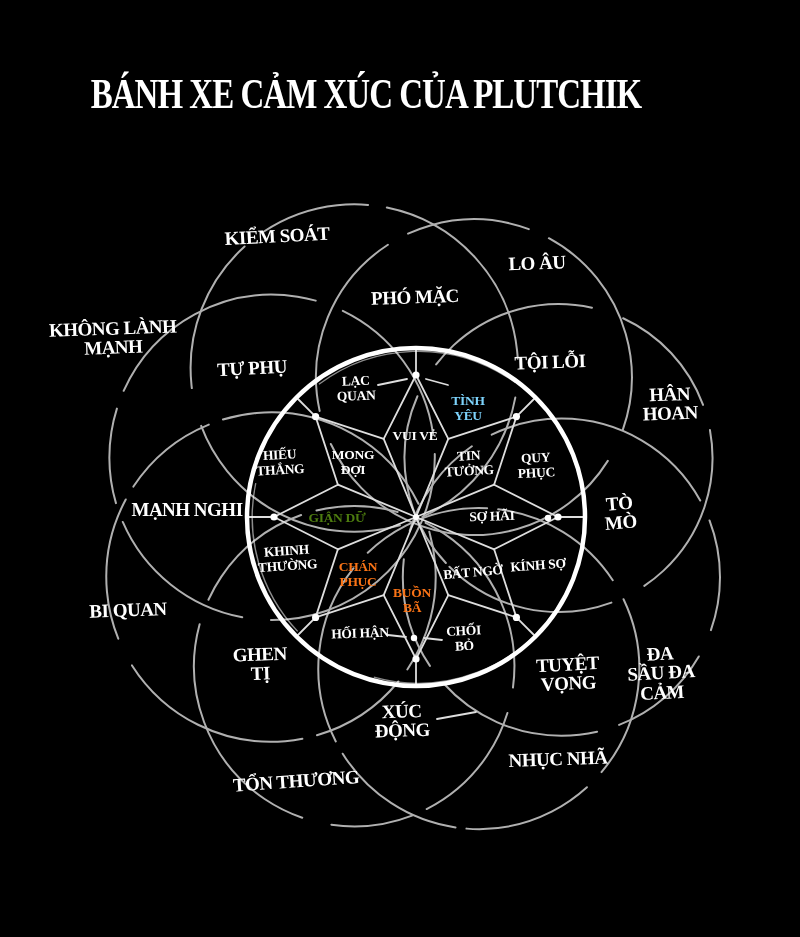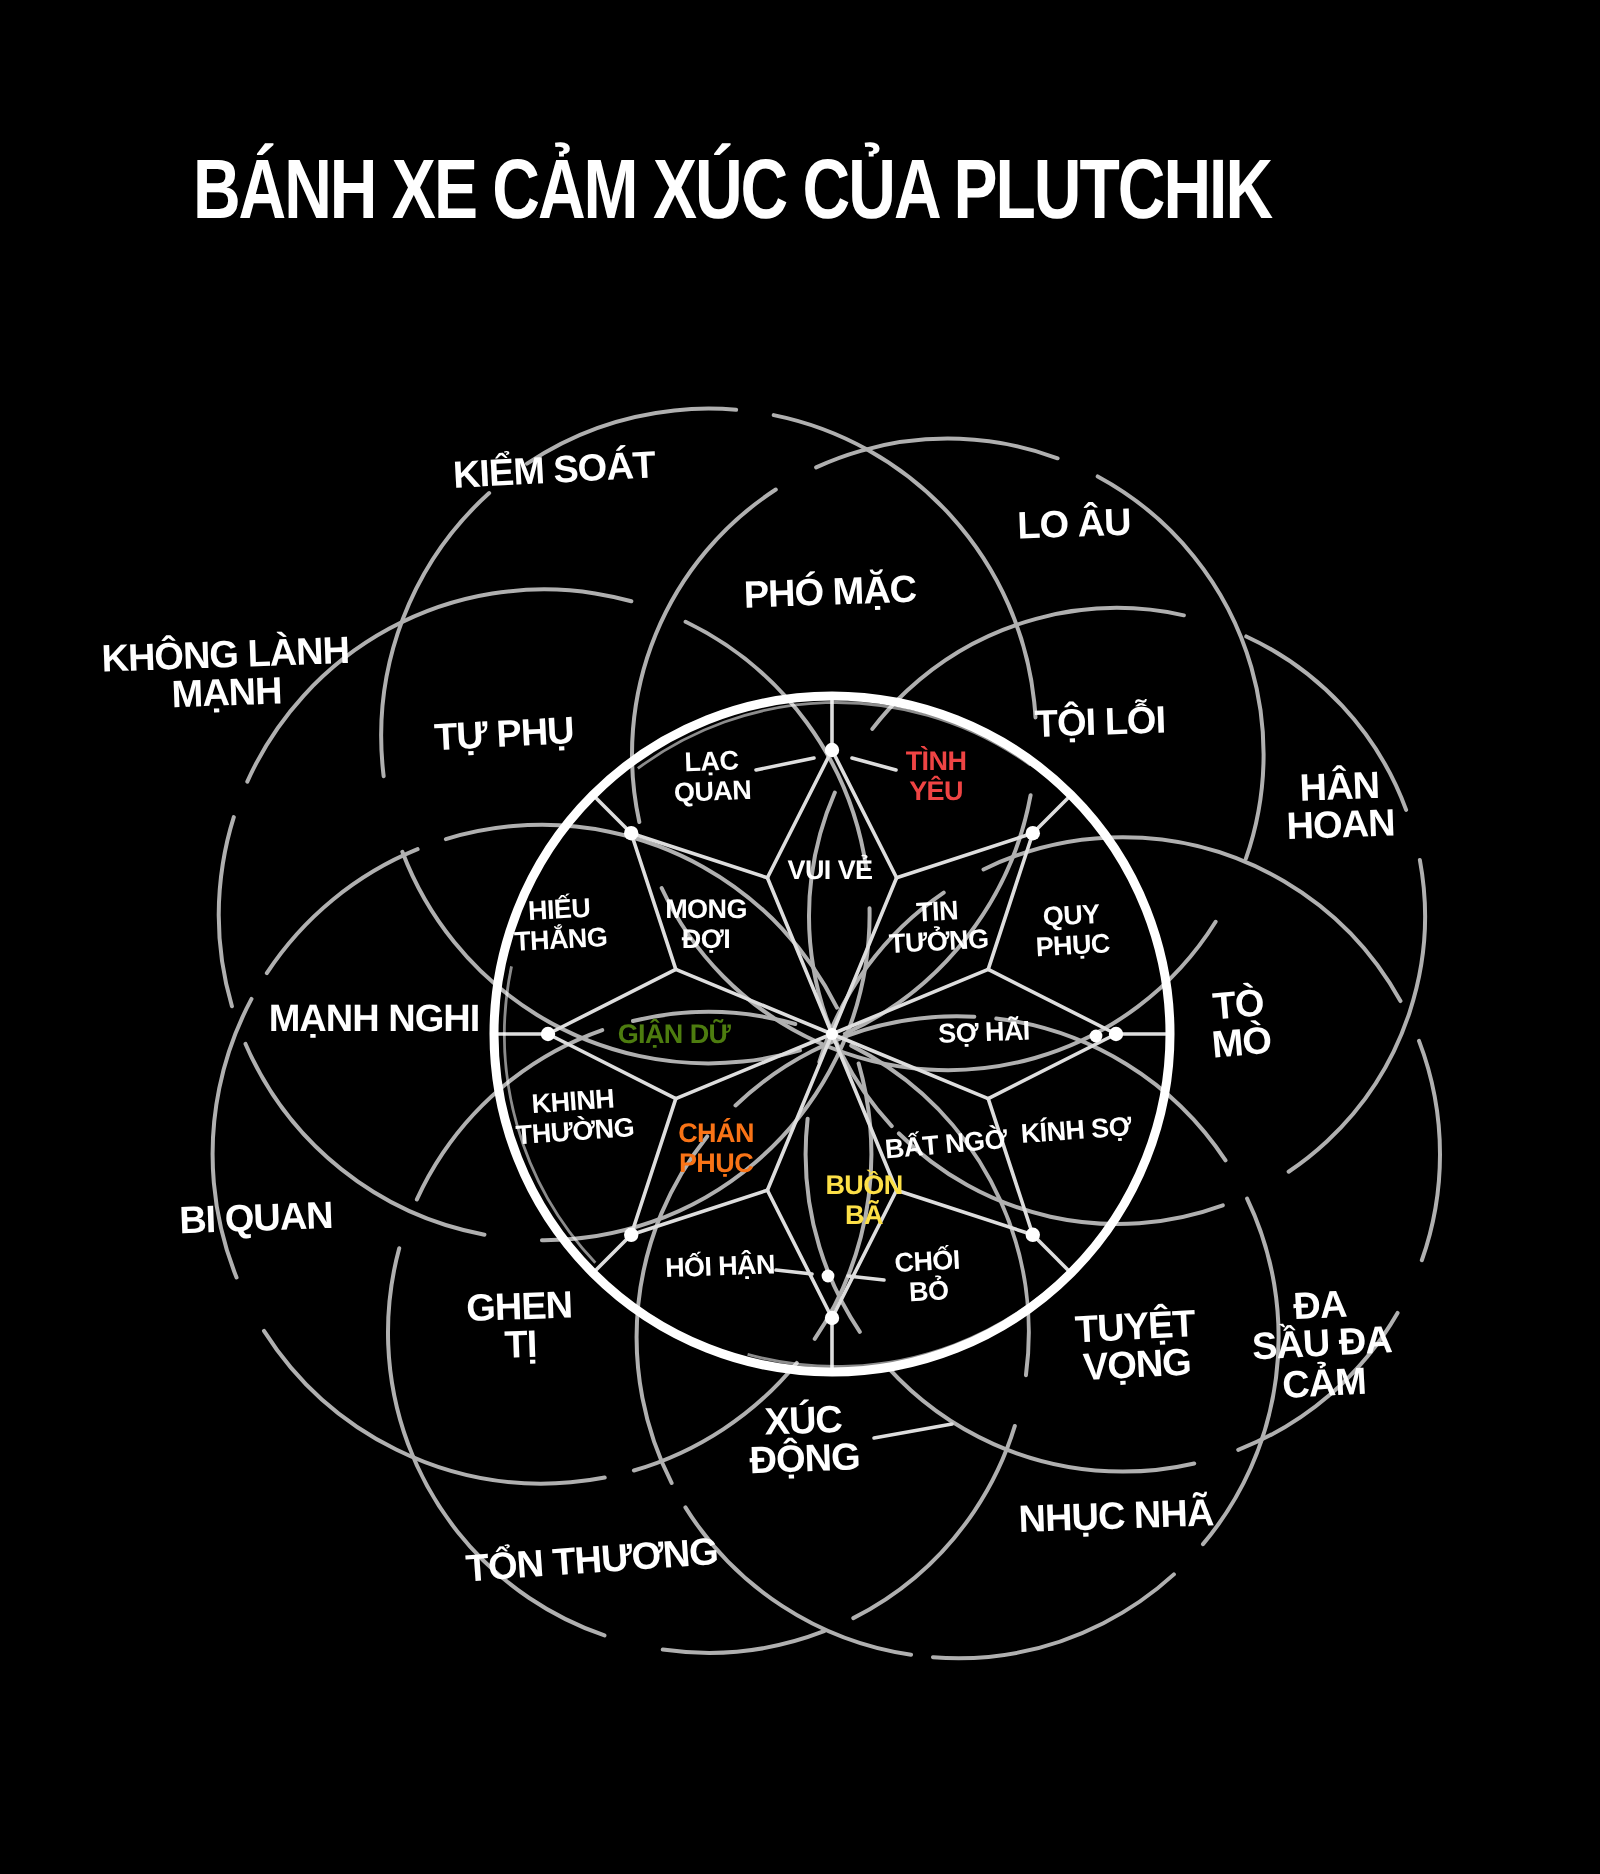"BÁNH XE CẢM XÚC CỦA" .stage { font-family: Liberation Sans, sans-serif -> Liberation Serif, serif }
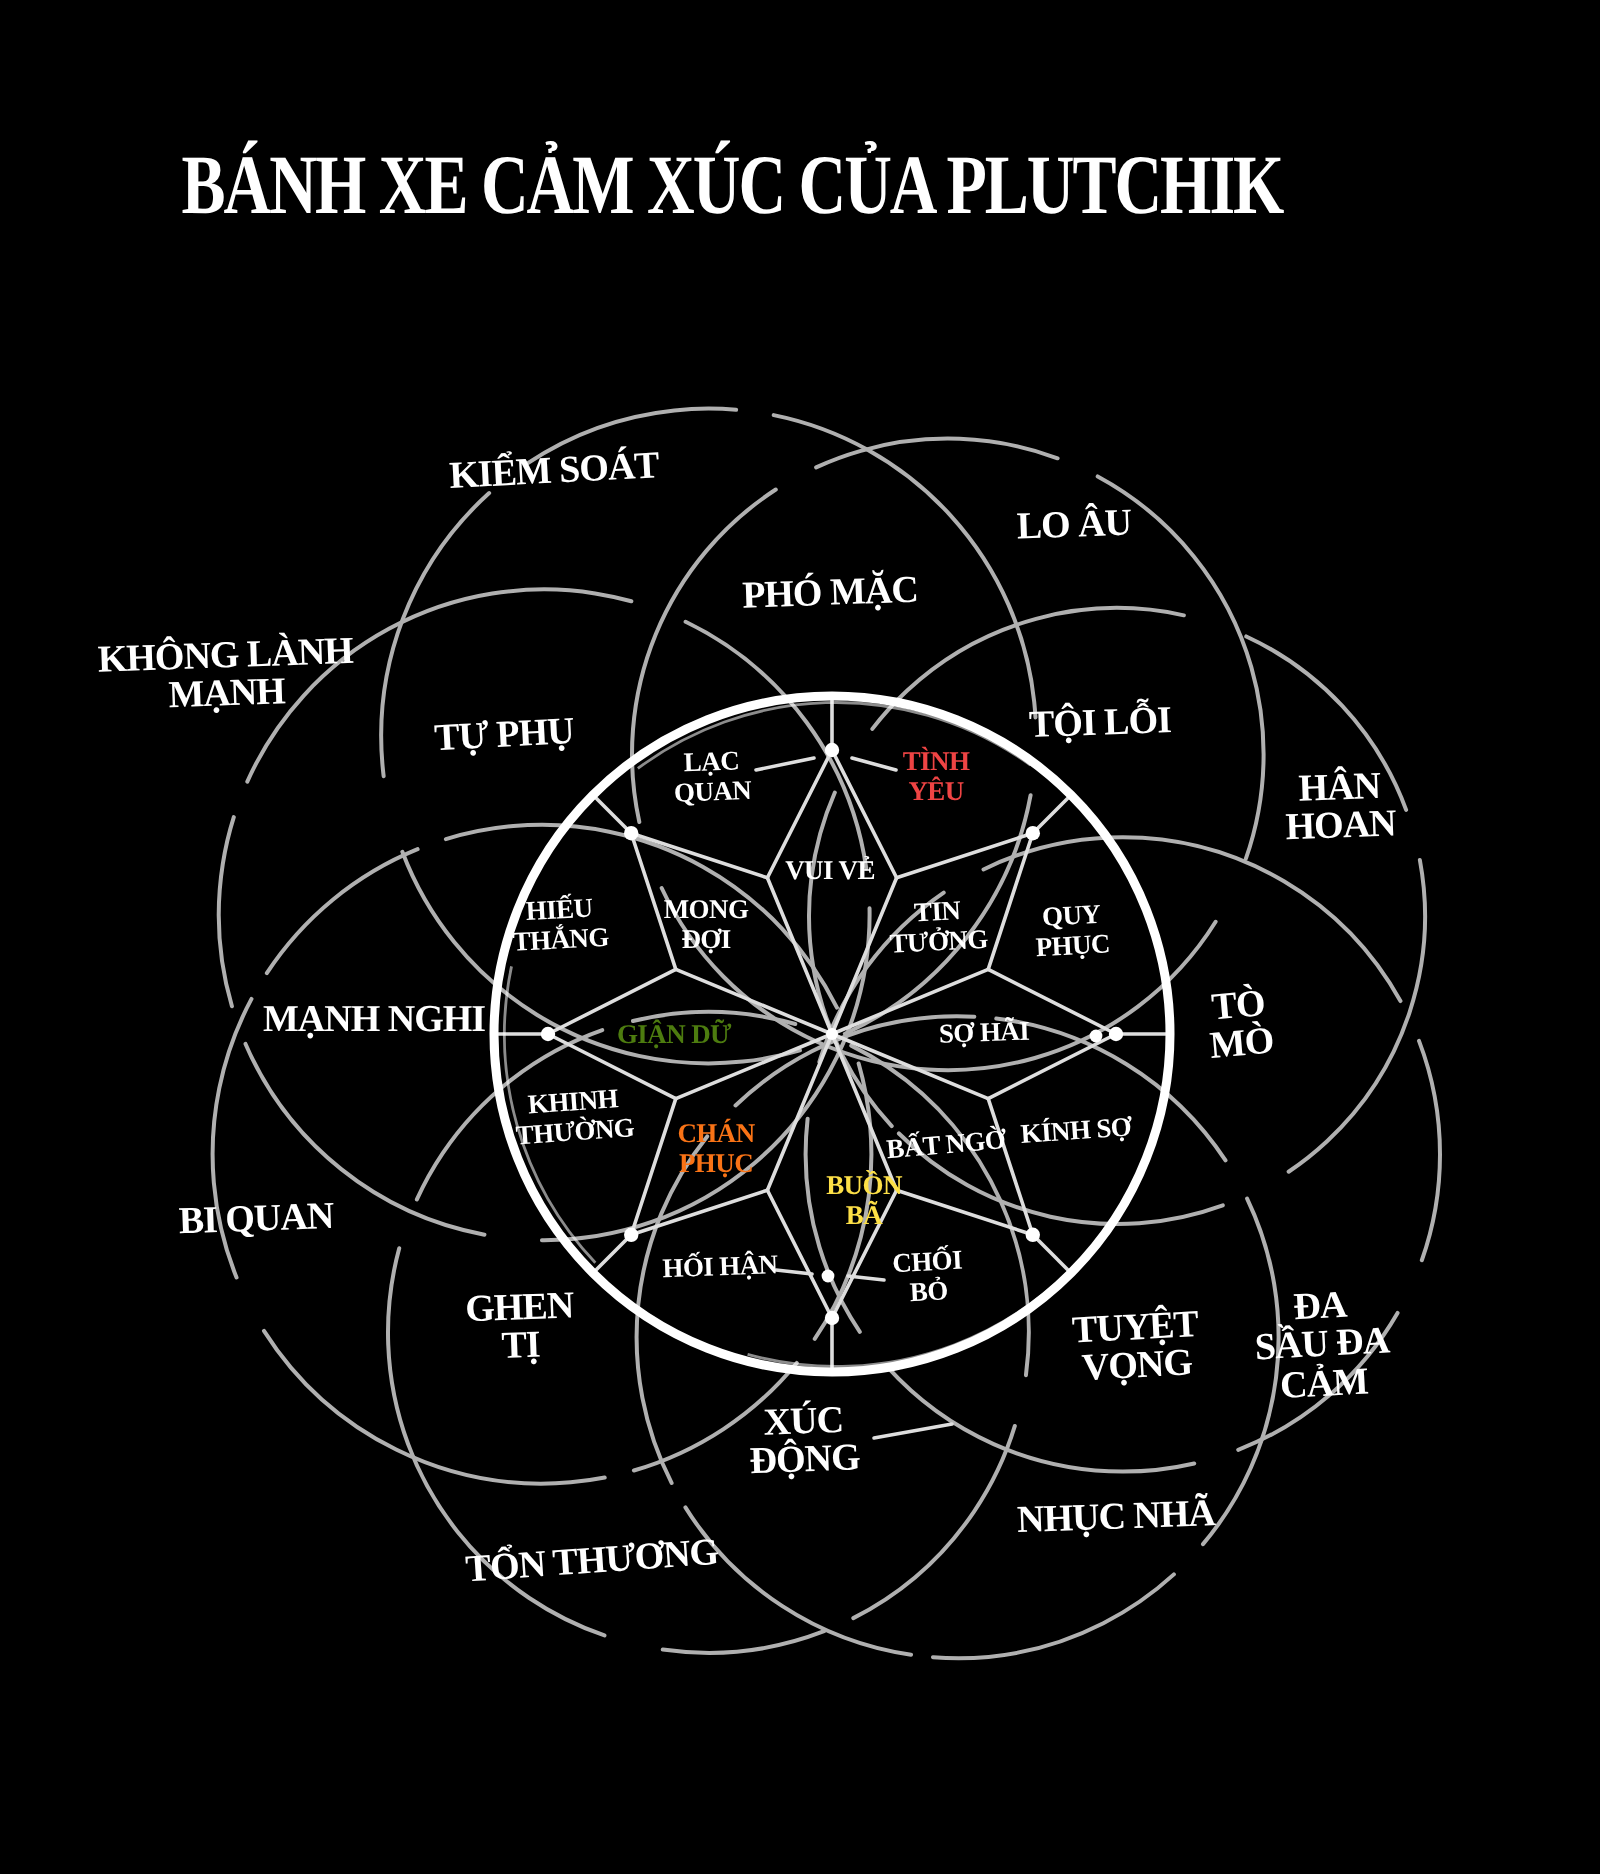"TÌNH" div.emotion { color: #ef4444 -> #7dd3fc; top: 389px -> 409px }
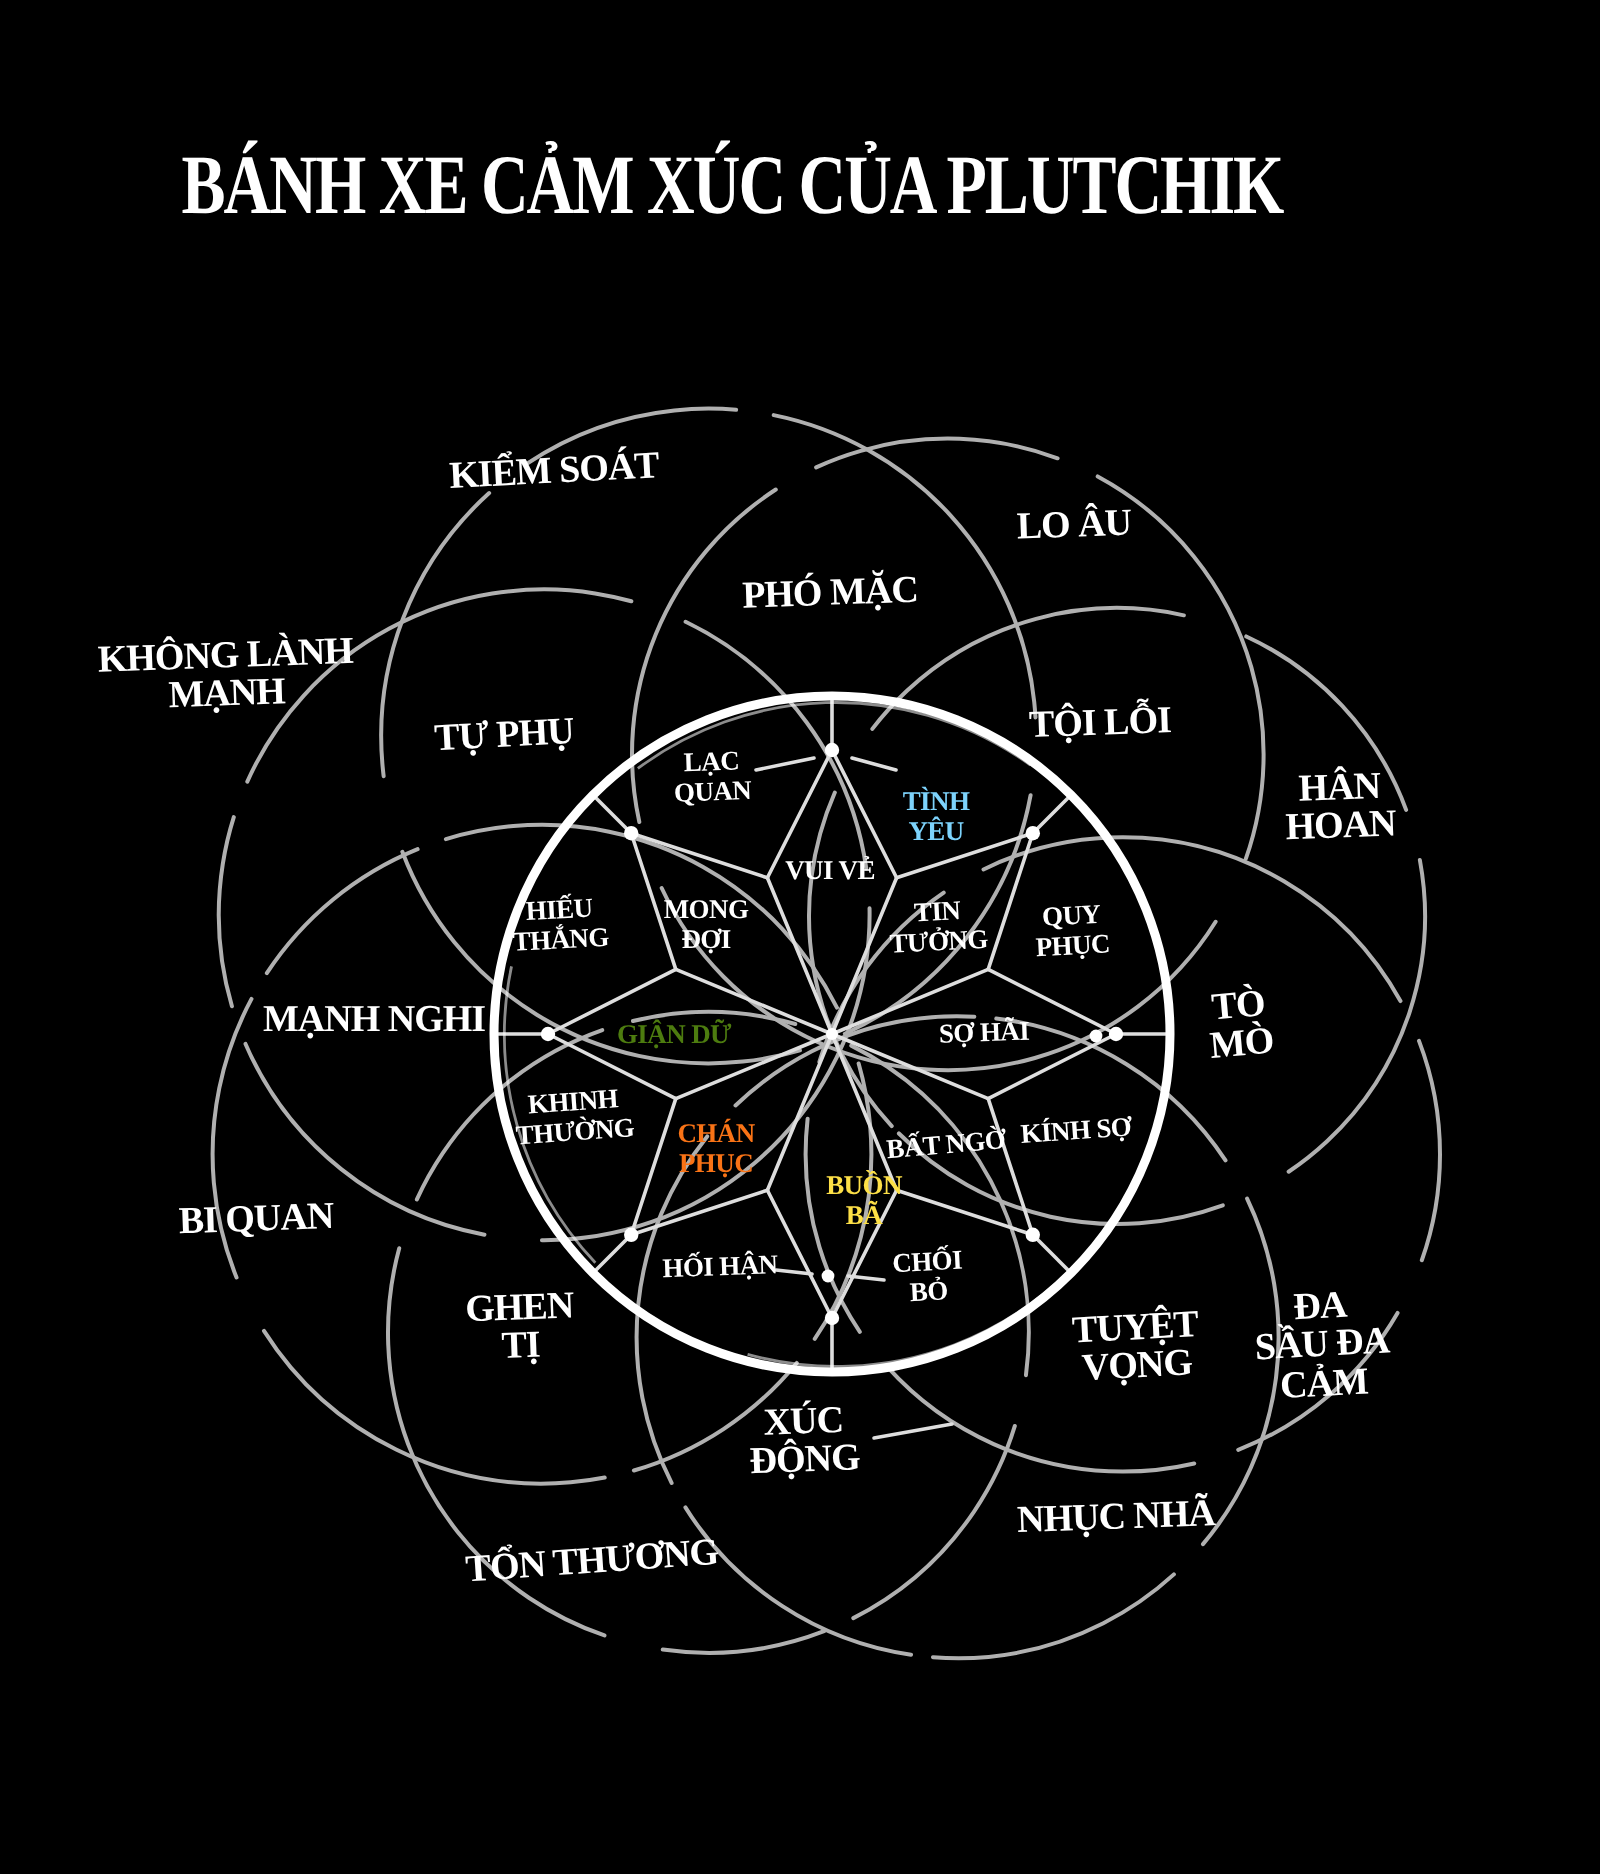"BUỒN" div.emotion { color: #fde047 -> #f97316; left: 432px -> 412px }
